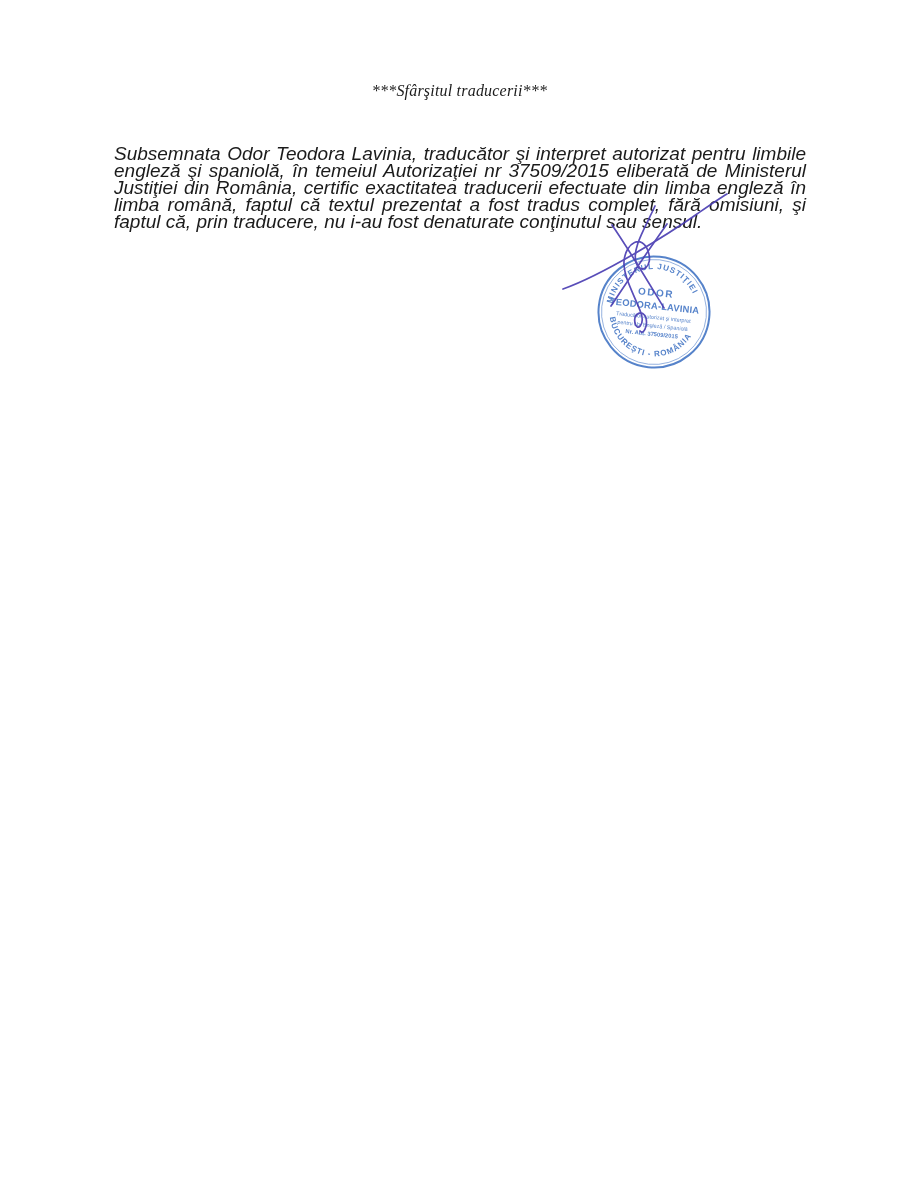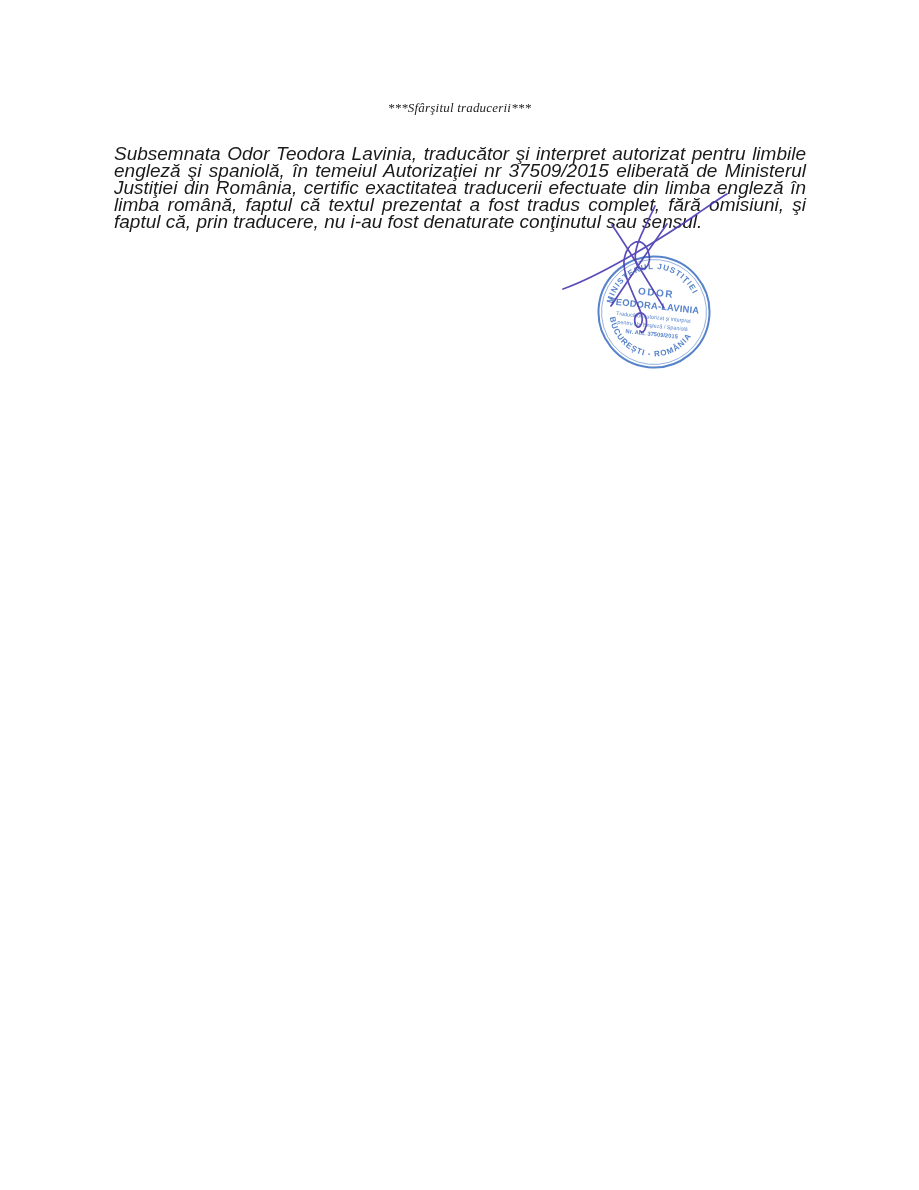"***Sfârşitul traducerii***" .doc-title { font-size: 13px -> 16px; margin-top: 18px -> none }
